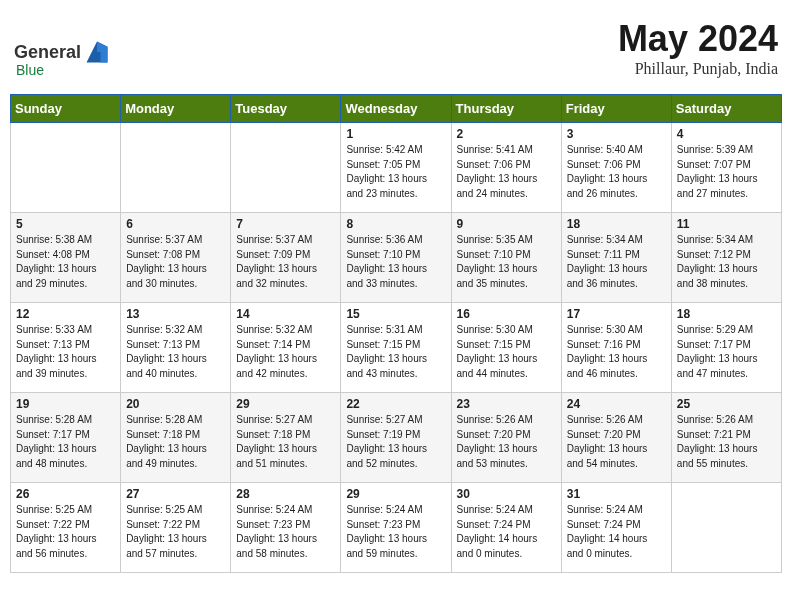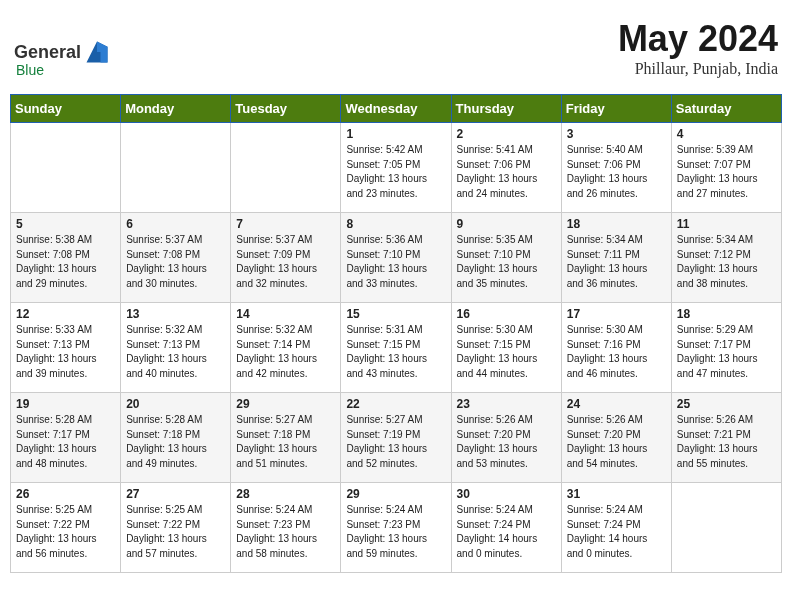"Sunrise: 5:38 AM" div.day-info { text: 7:08 -> 4:08 }
